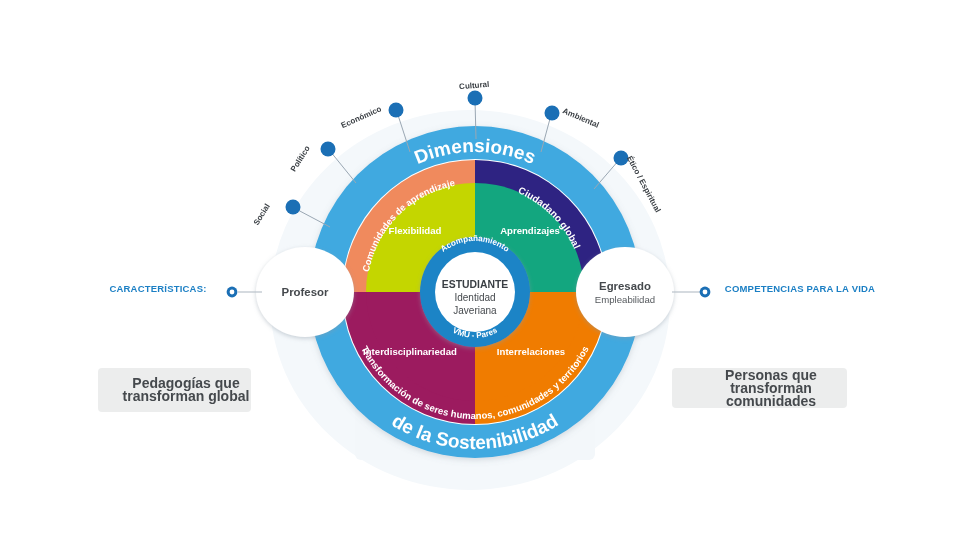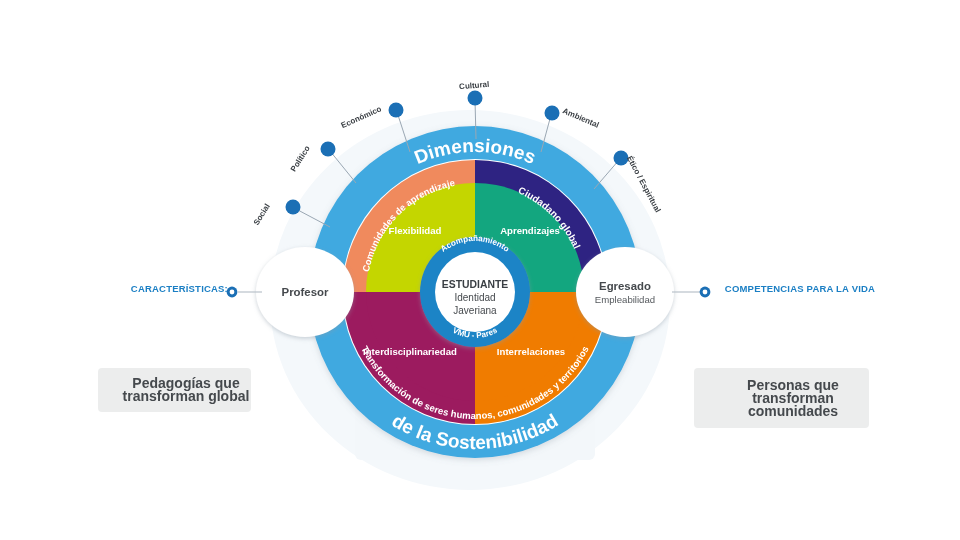"CARACTERÍSTICAS:" #left-panel { text-align: right -> center }
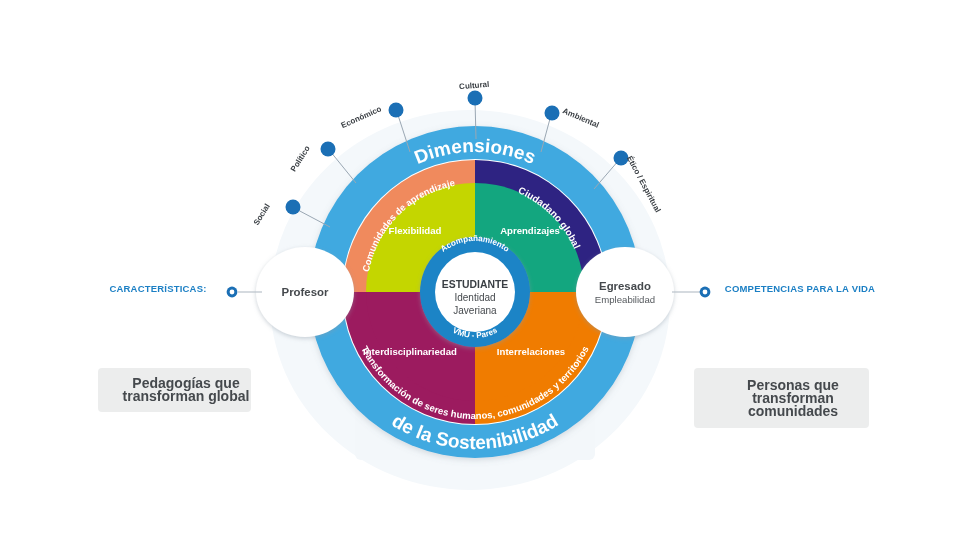"Personas que" #box-right { height: 60px -> 40px; left: 694px -> 672px }
